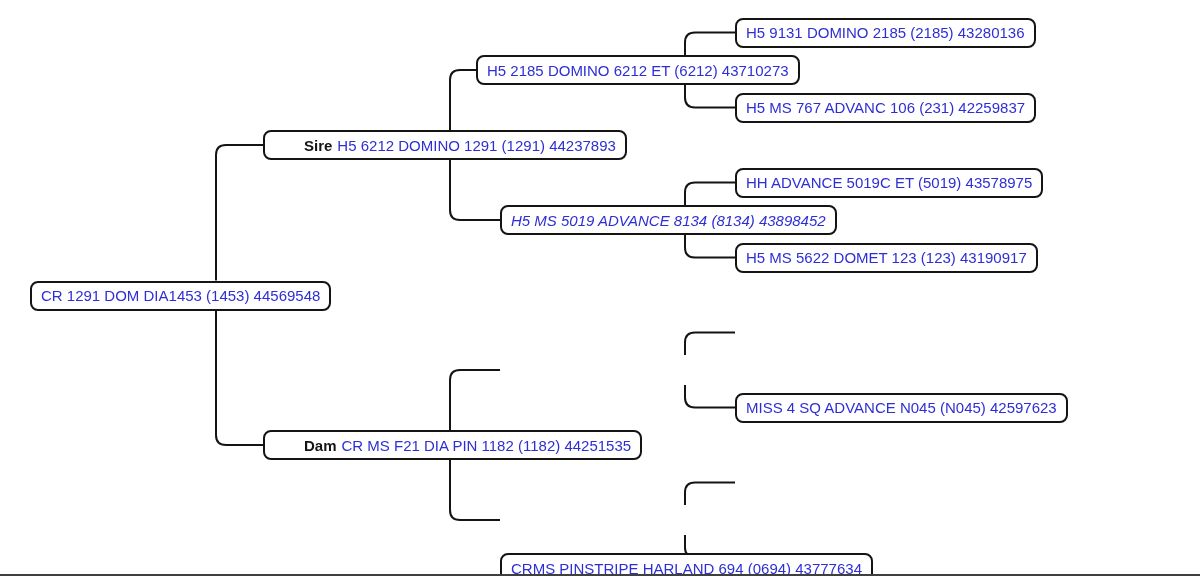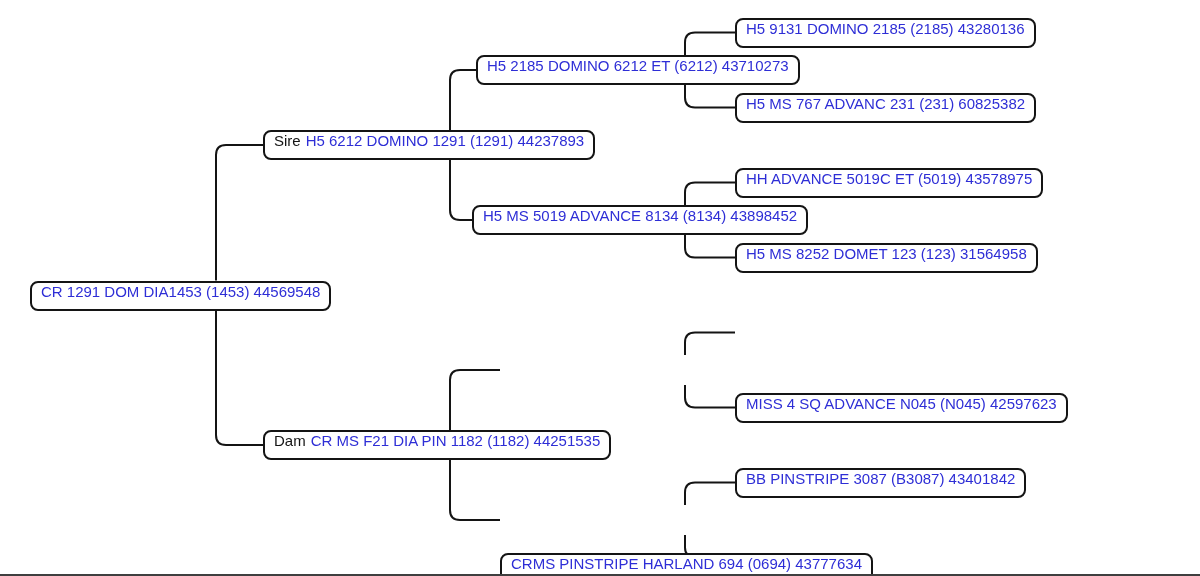"H5 9131 DOMINO 2185 (2185)" .node { align-items: flex-start -> center }
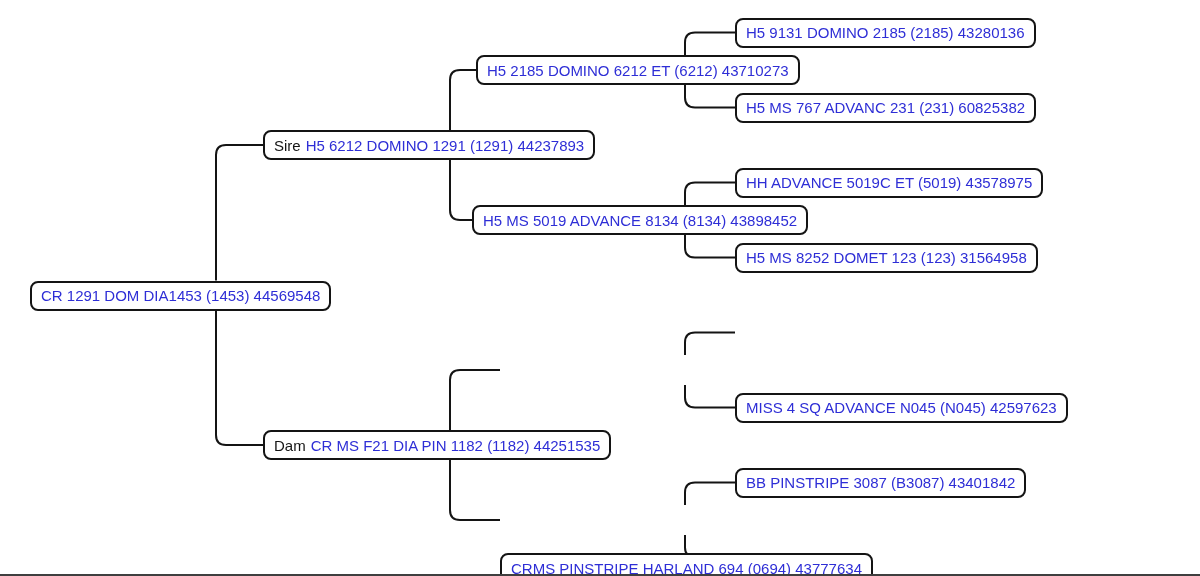"H5 MS 767 ADVANC 231" span.pname { text: 231 (231) 60825382 -> 106 (231) 42259837 }
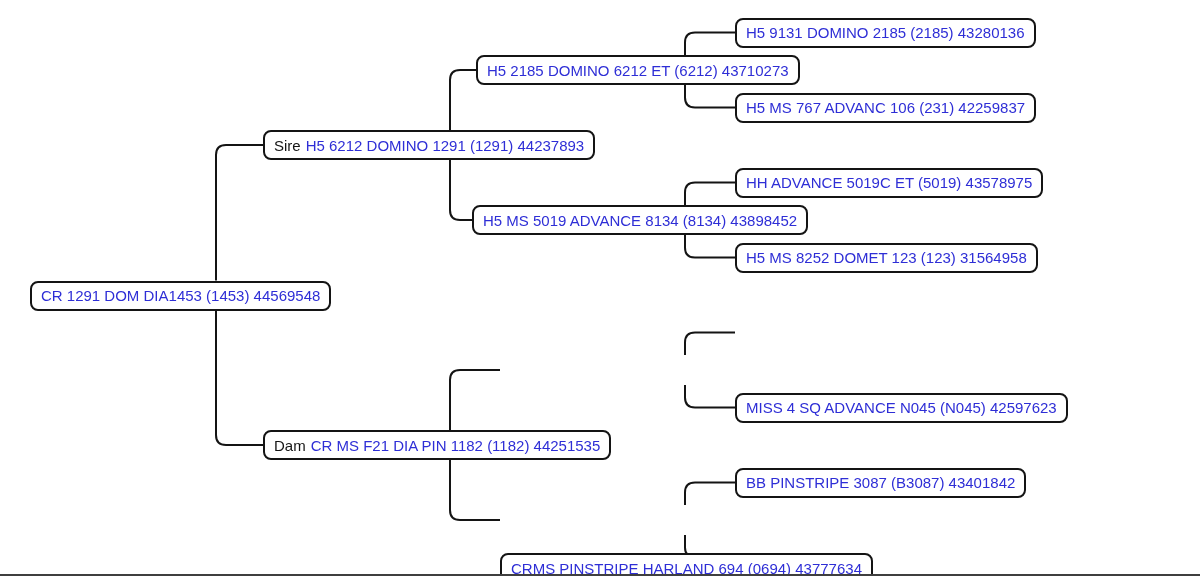"Sire" .node .role { font-weight: normal -> bold; margin-left: none -> 30px }
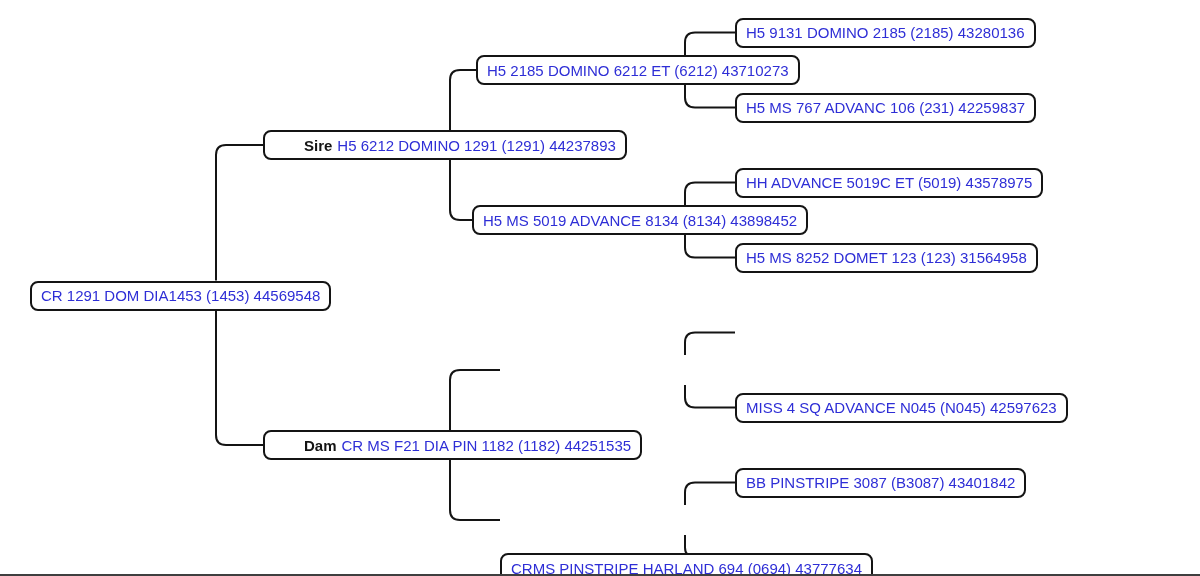"H5 MS 5019 ADVANCE 8134" .n-sd { font-style: none -> italic; left: 472px -> 500px }
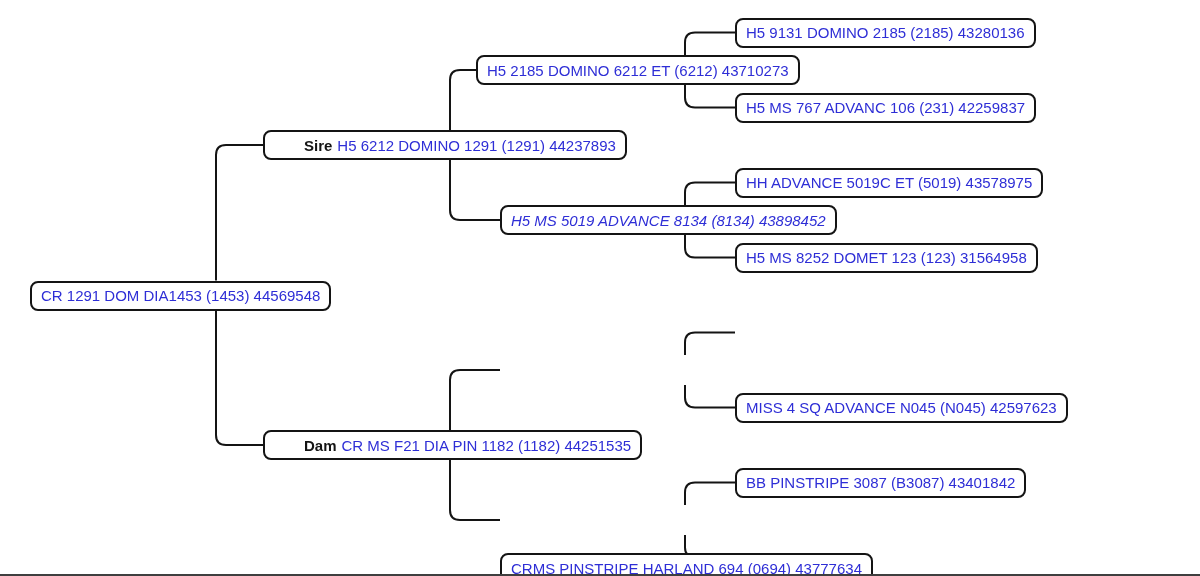"H5 MS 8252 DOMET 123" span.pname { text: 8252 DOMET 123 (123) 31564958 -> 5622 DOMET 123 (123) 43190917 }
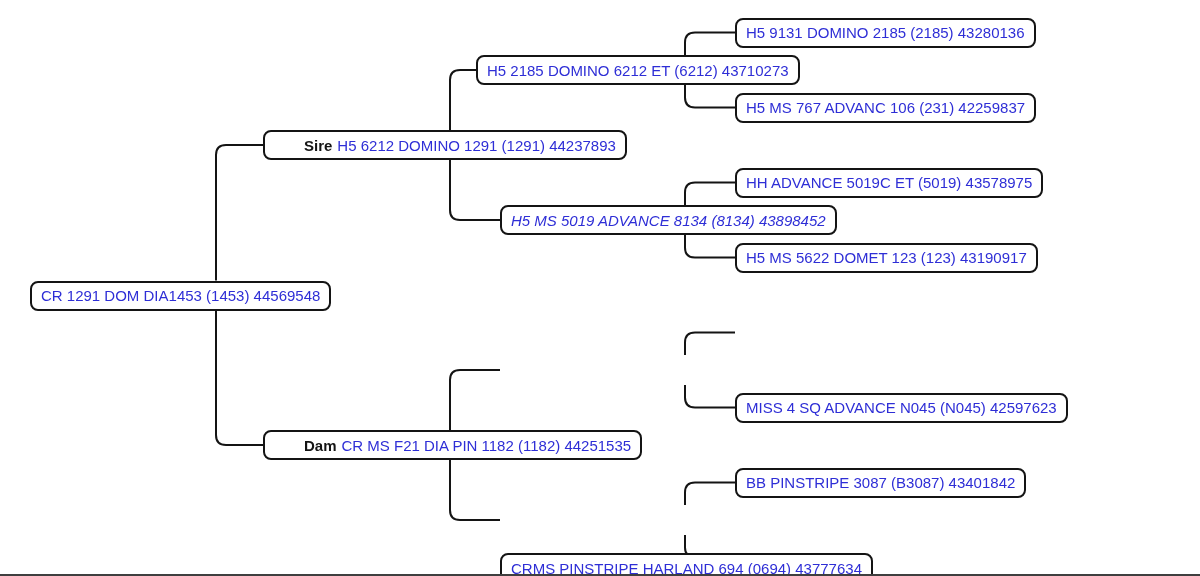"BB PINSTRIPE 3087 (B3087) 43401842" div.node { html: <div> <span>BB PINSTRIPE 3087 (B3087) 43401842</span> </div> -> none }
